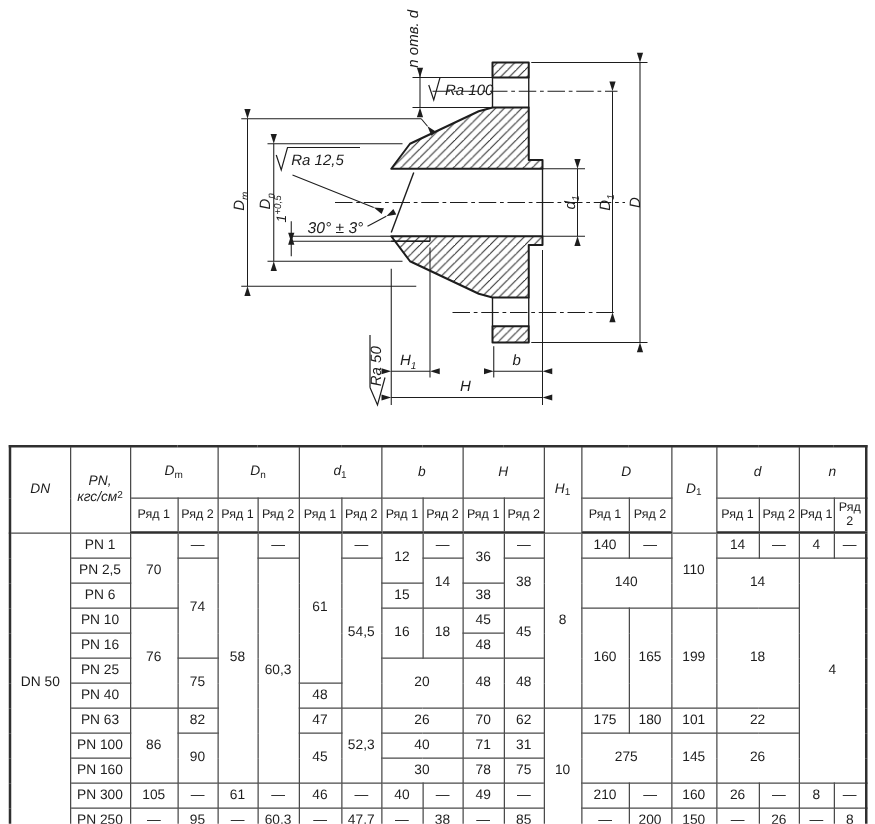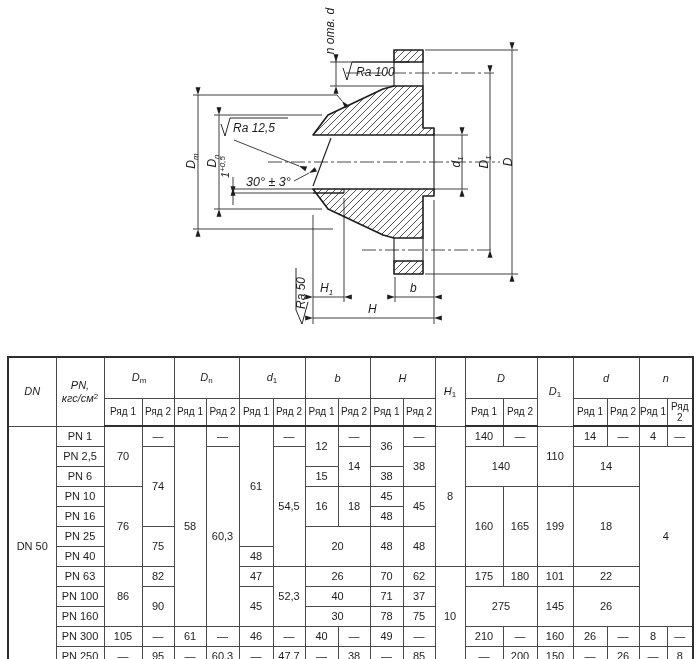"37" td { text: 37 -> 31 }
